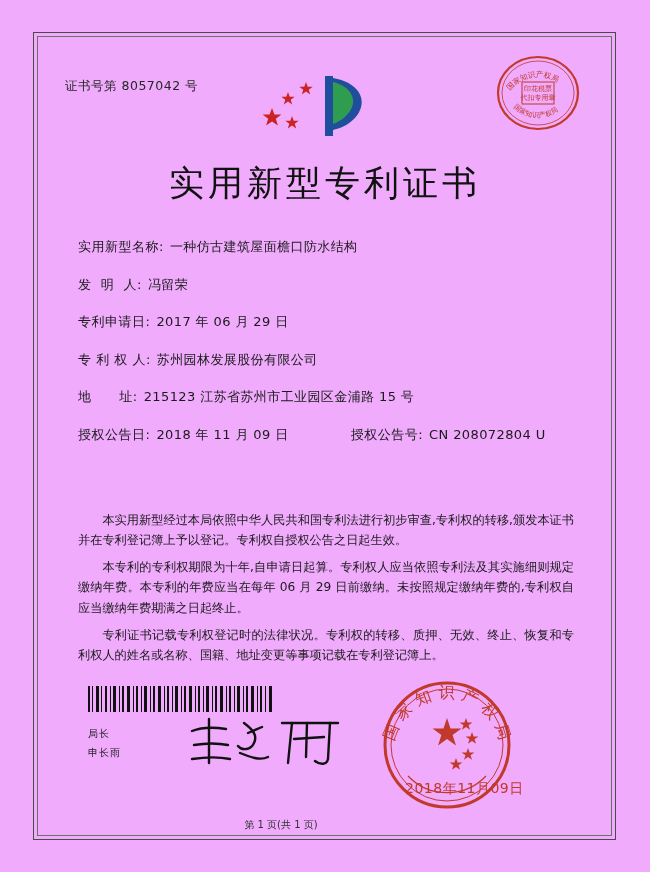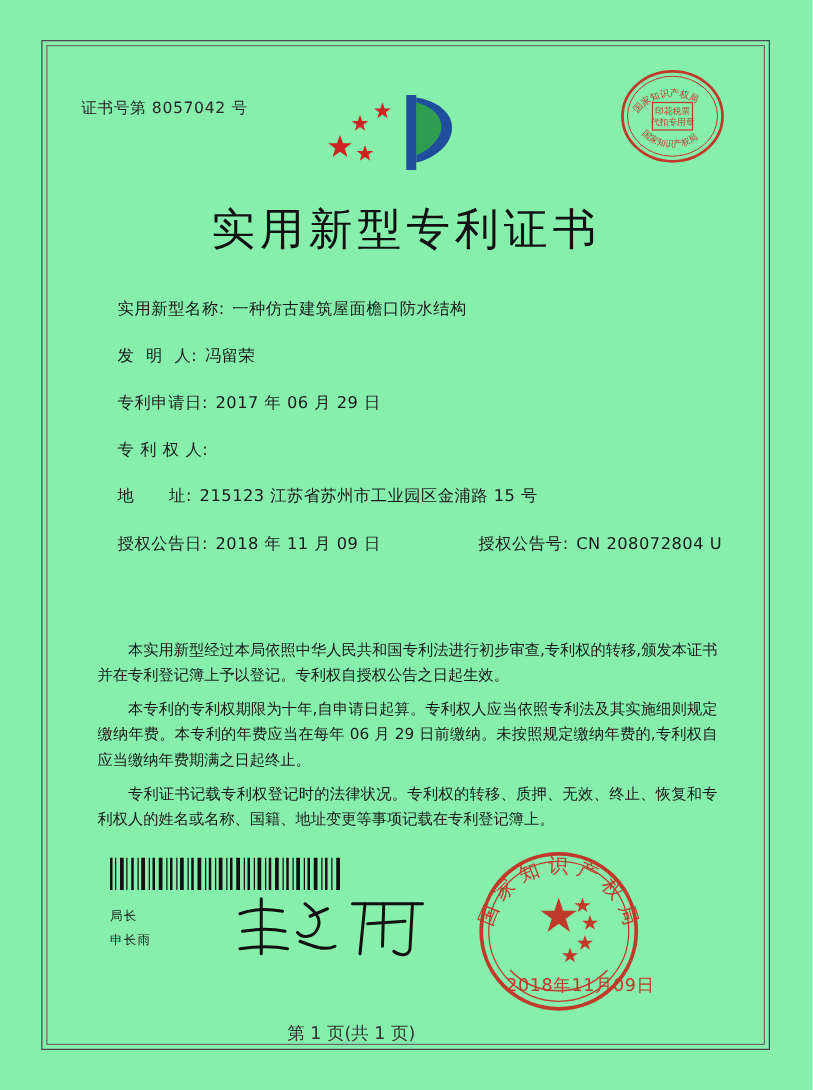"证书号第 8057042 号" .page { background: #86efac -> #f0abfc }
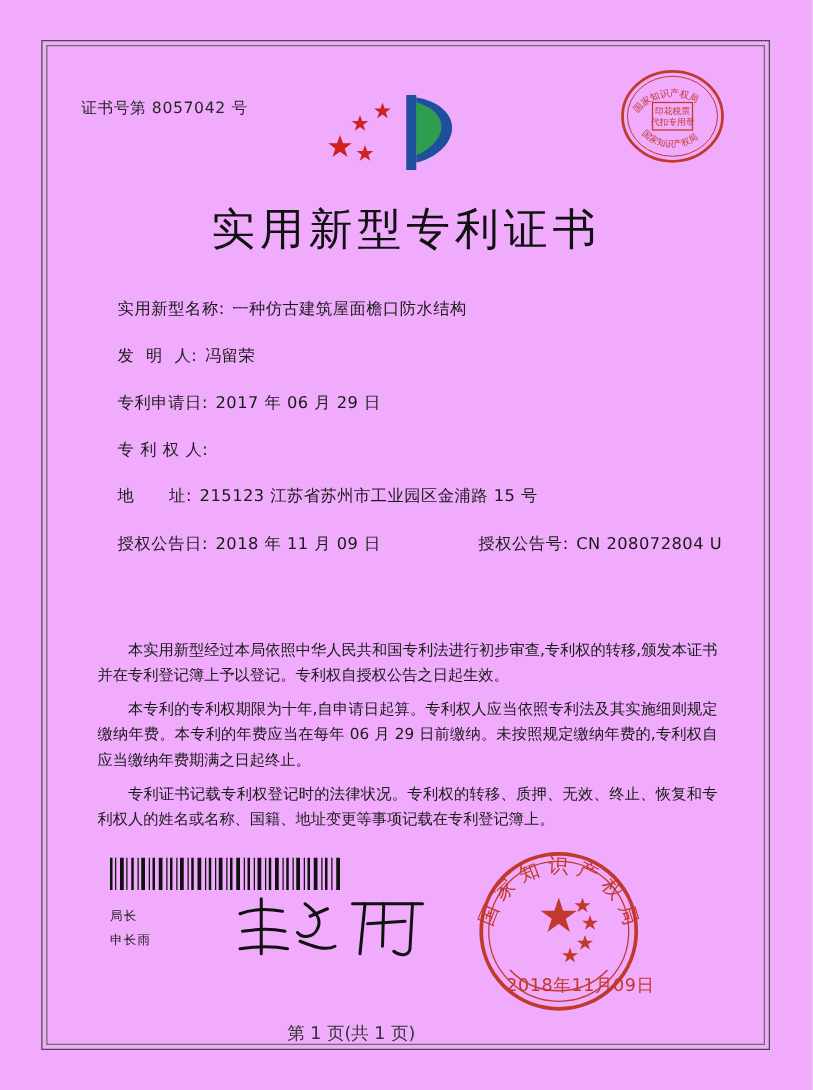"实用新型名称:" .field-label { margin-left: 16px -> none }
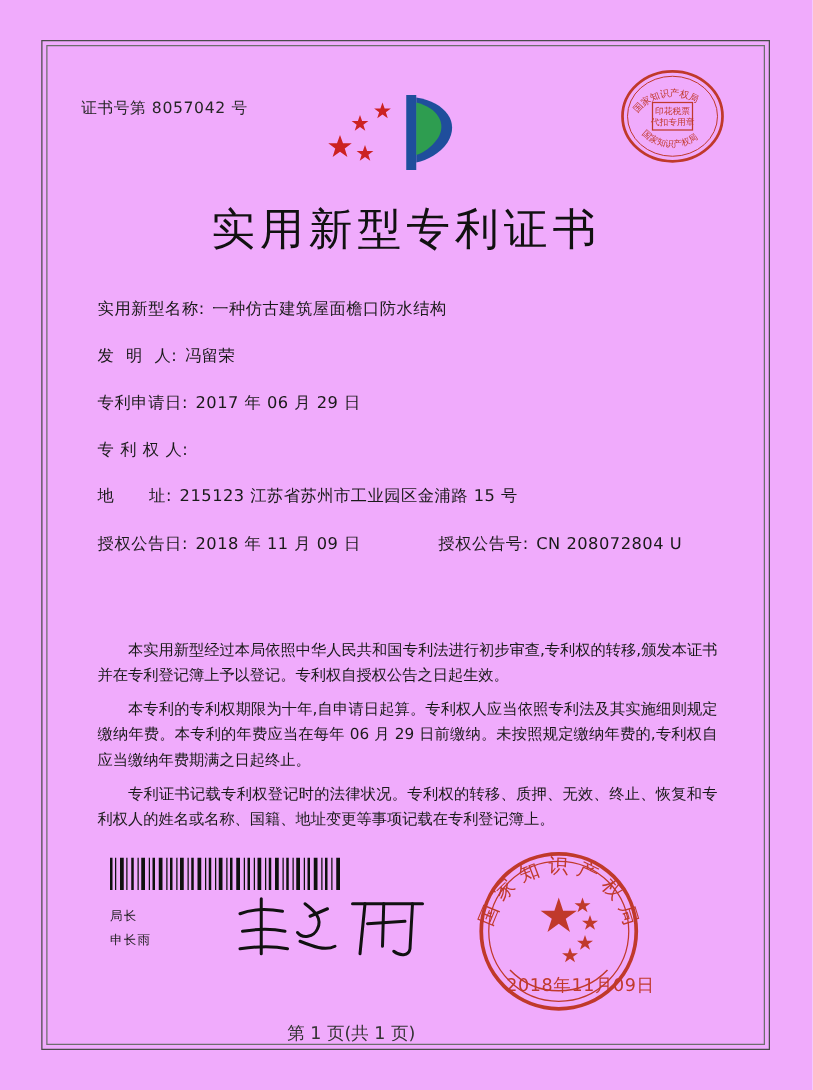"苏州园林发展股份有限公司" span.field-value { html: none -> <span>苏州园林发展股份有限公司</span> }
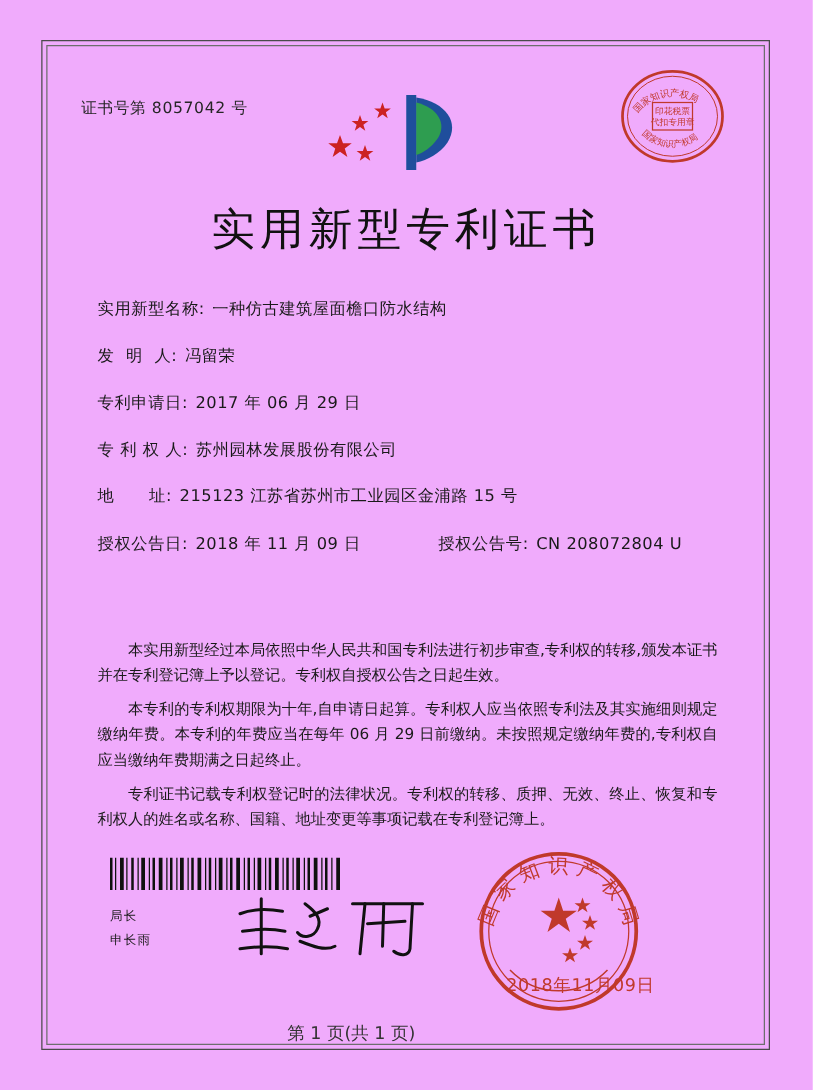"第 1 页(共 1 页)" .footer { font-size: 14px -> 10px }
